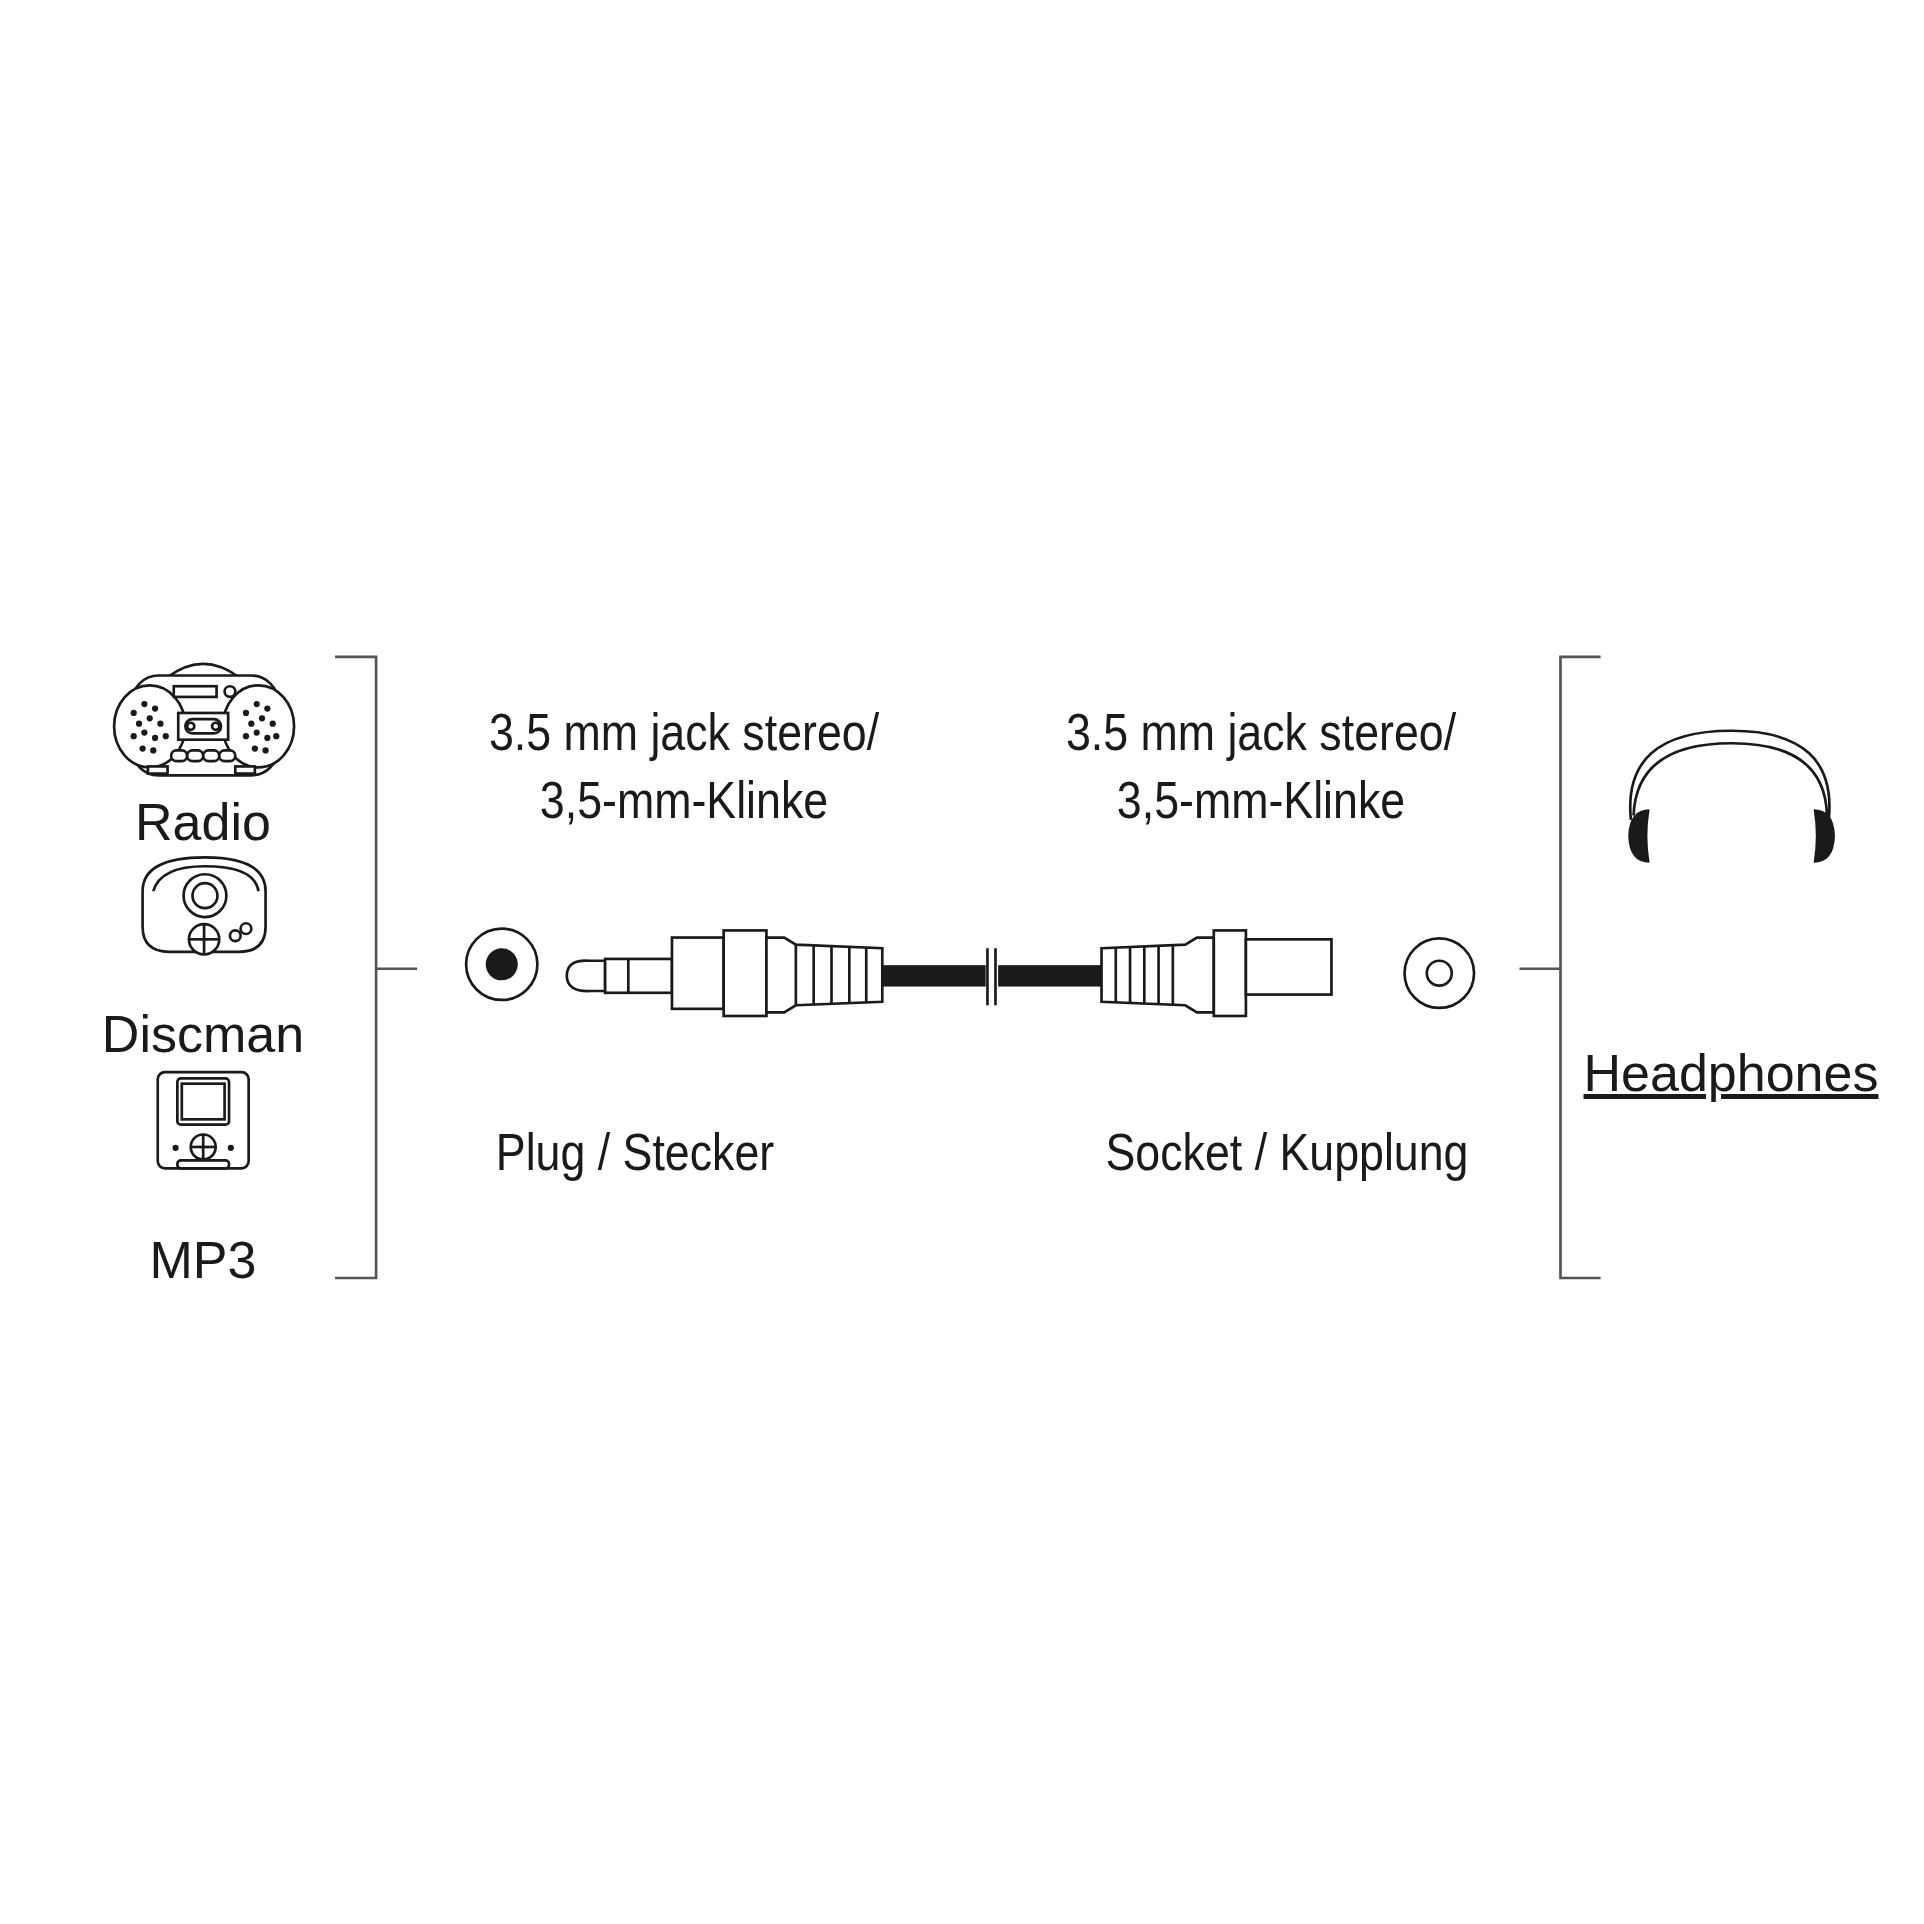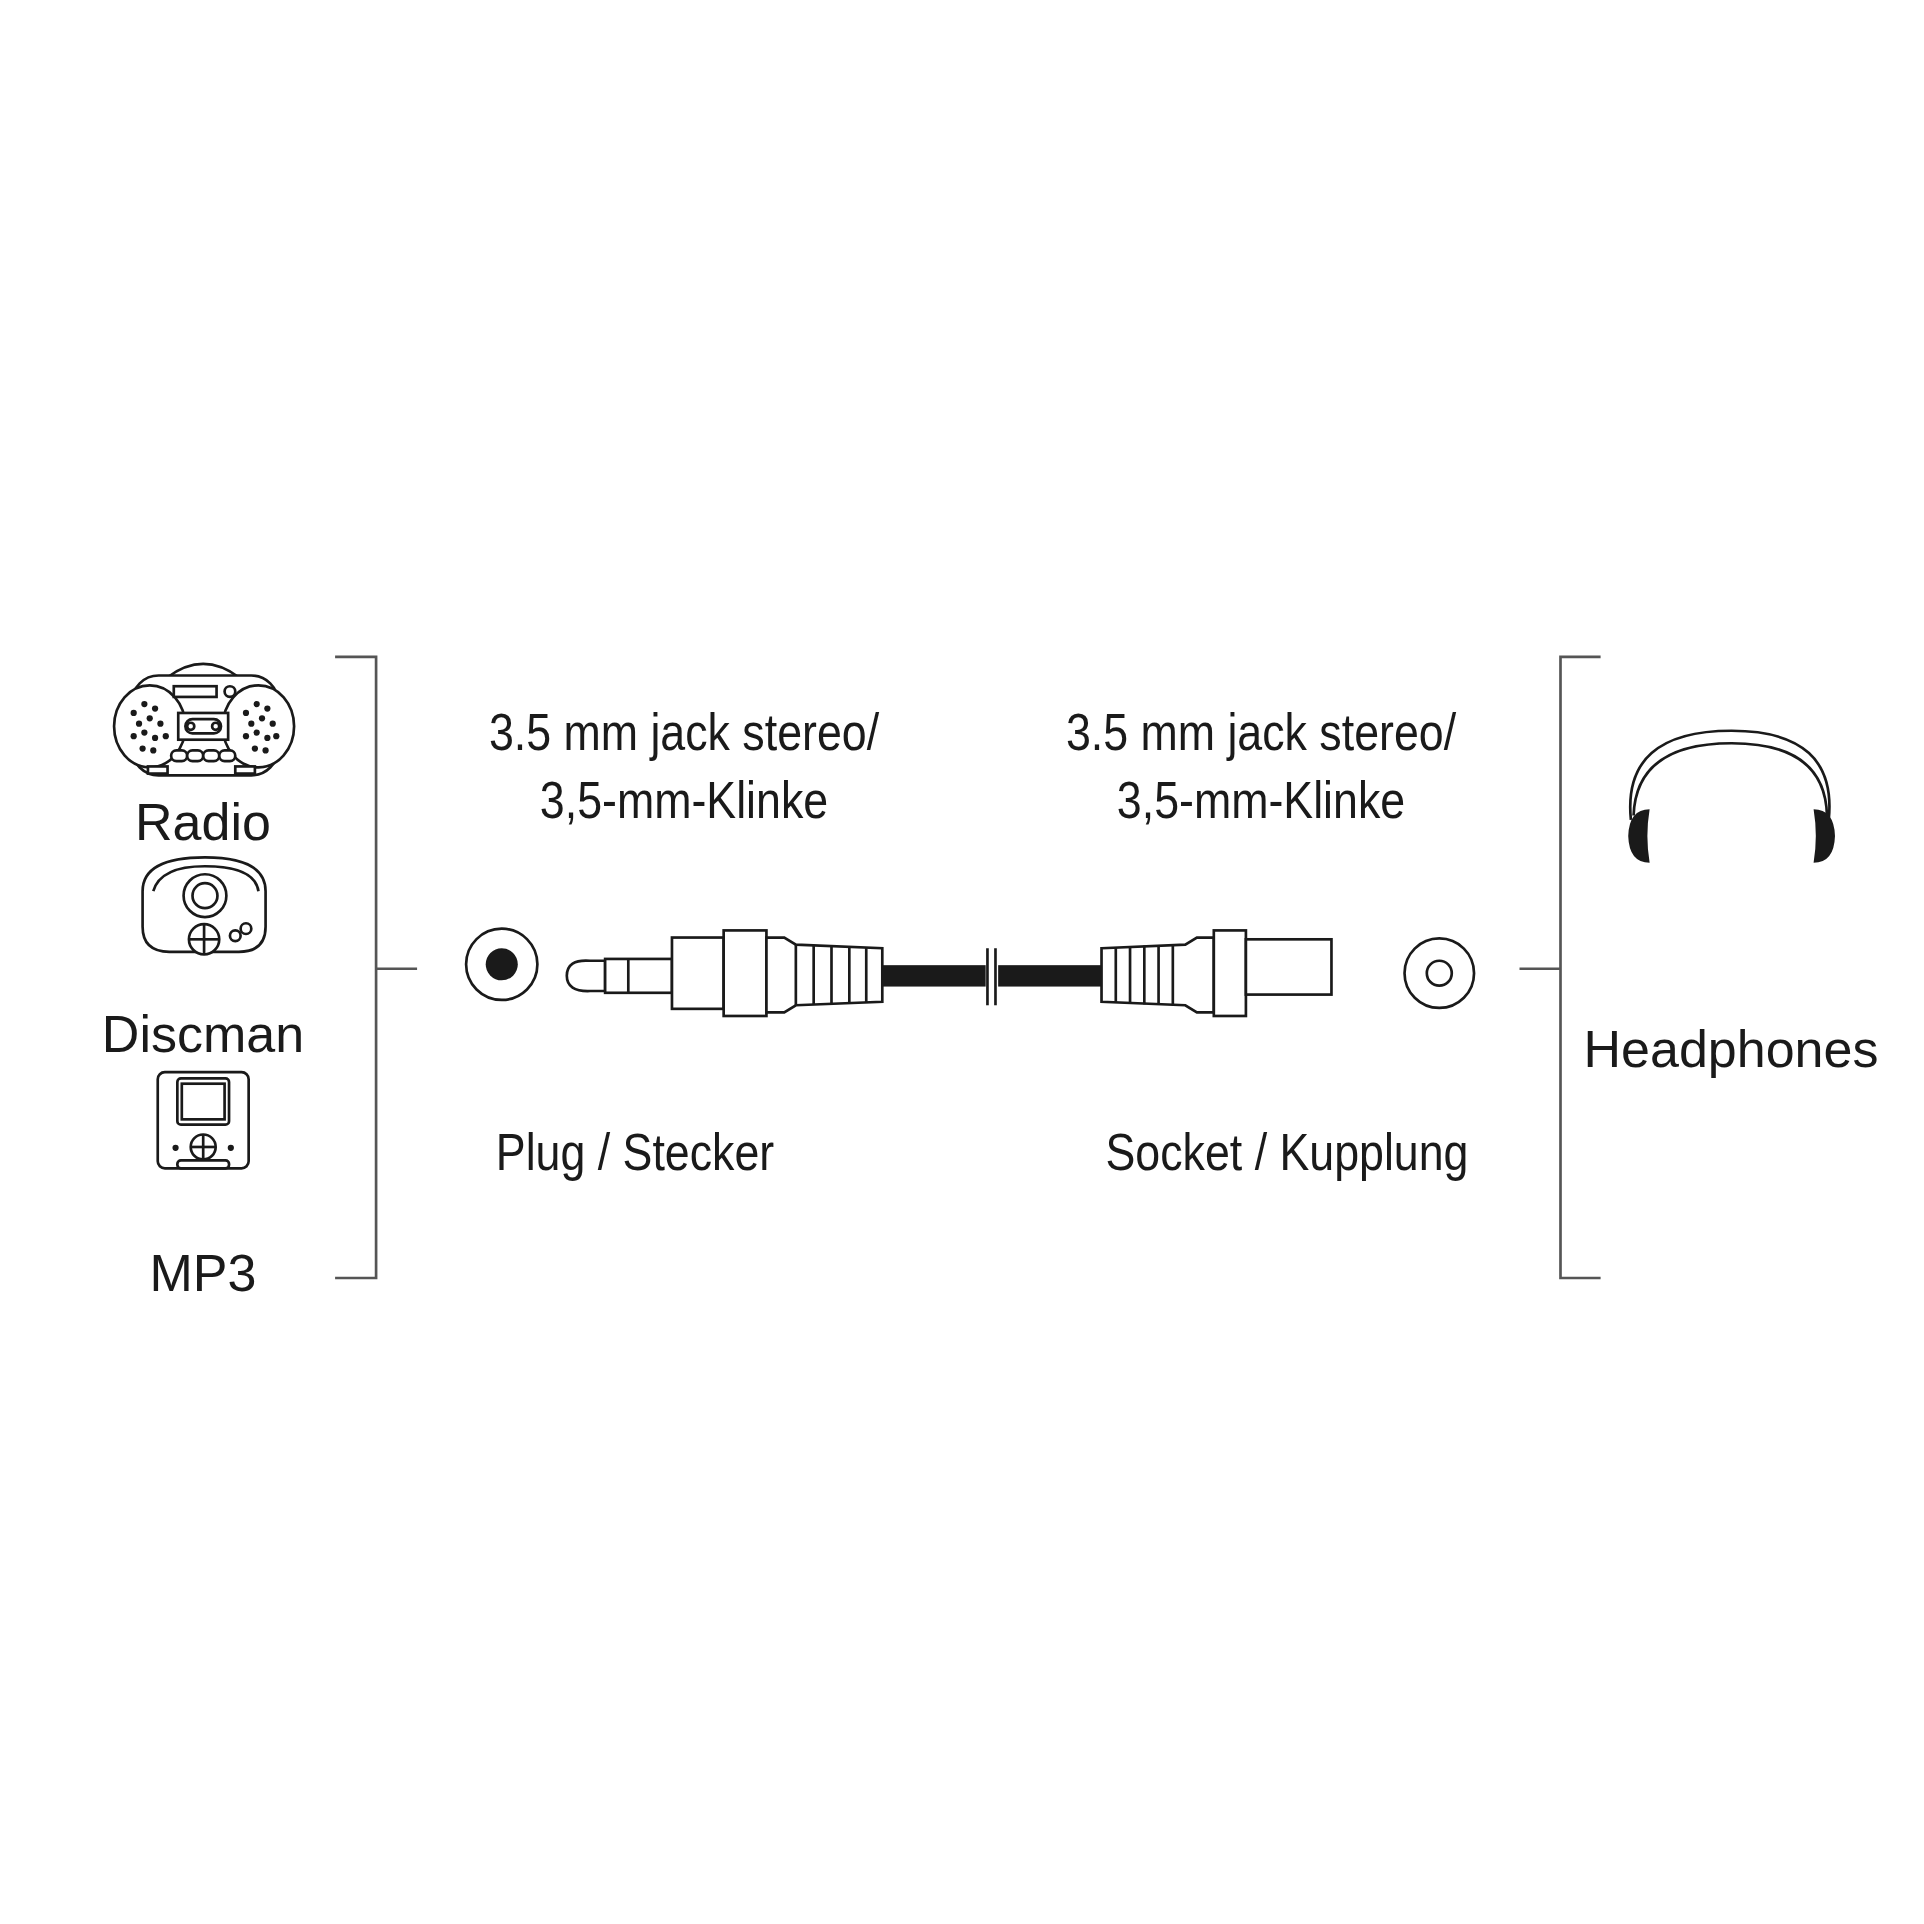"Headphones" div.lbl { text-decoration: none -> underline; top: 1023px -> 1047px }
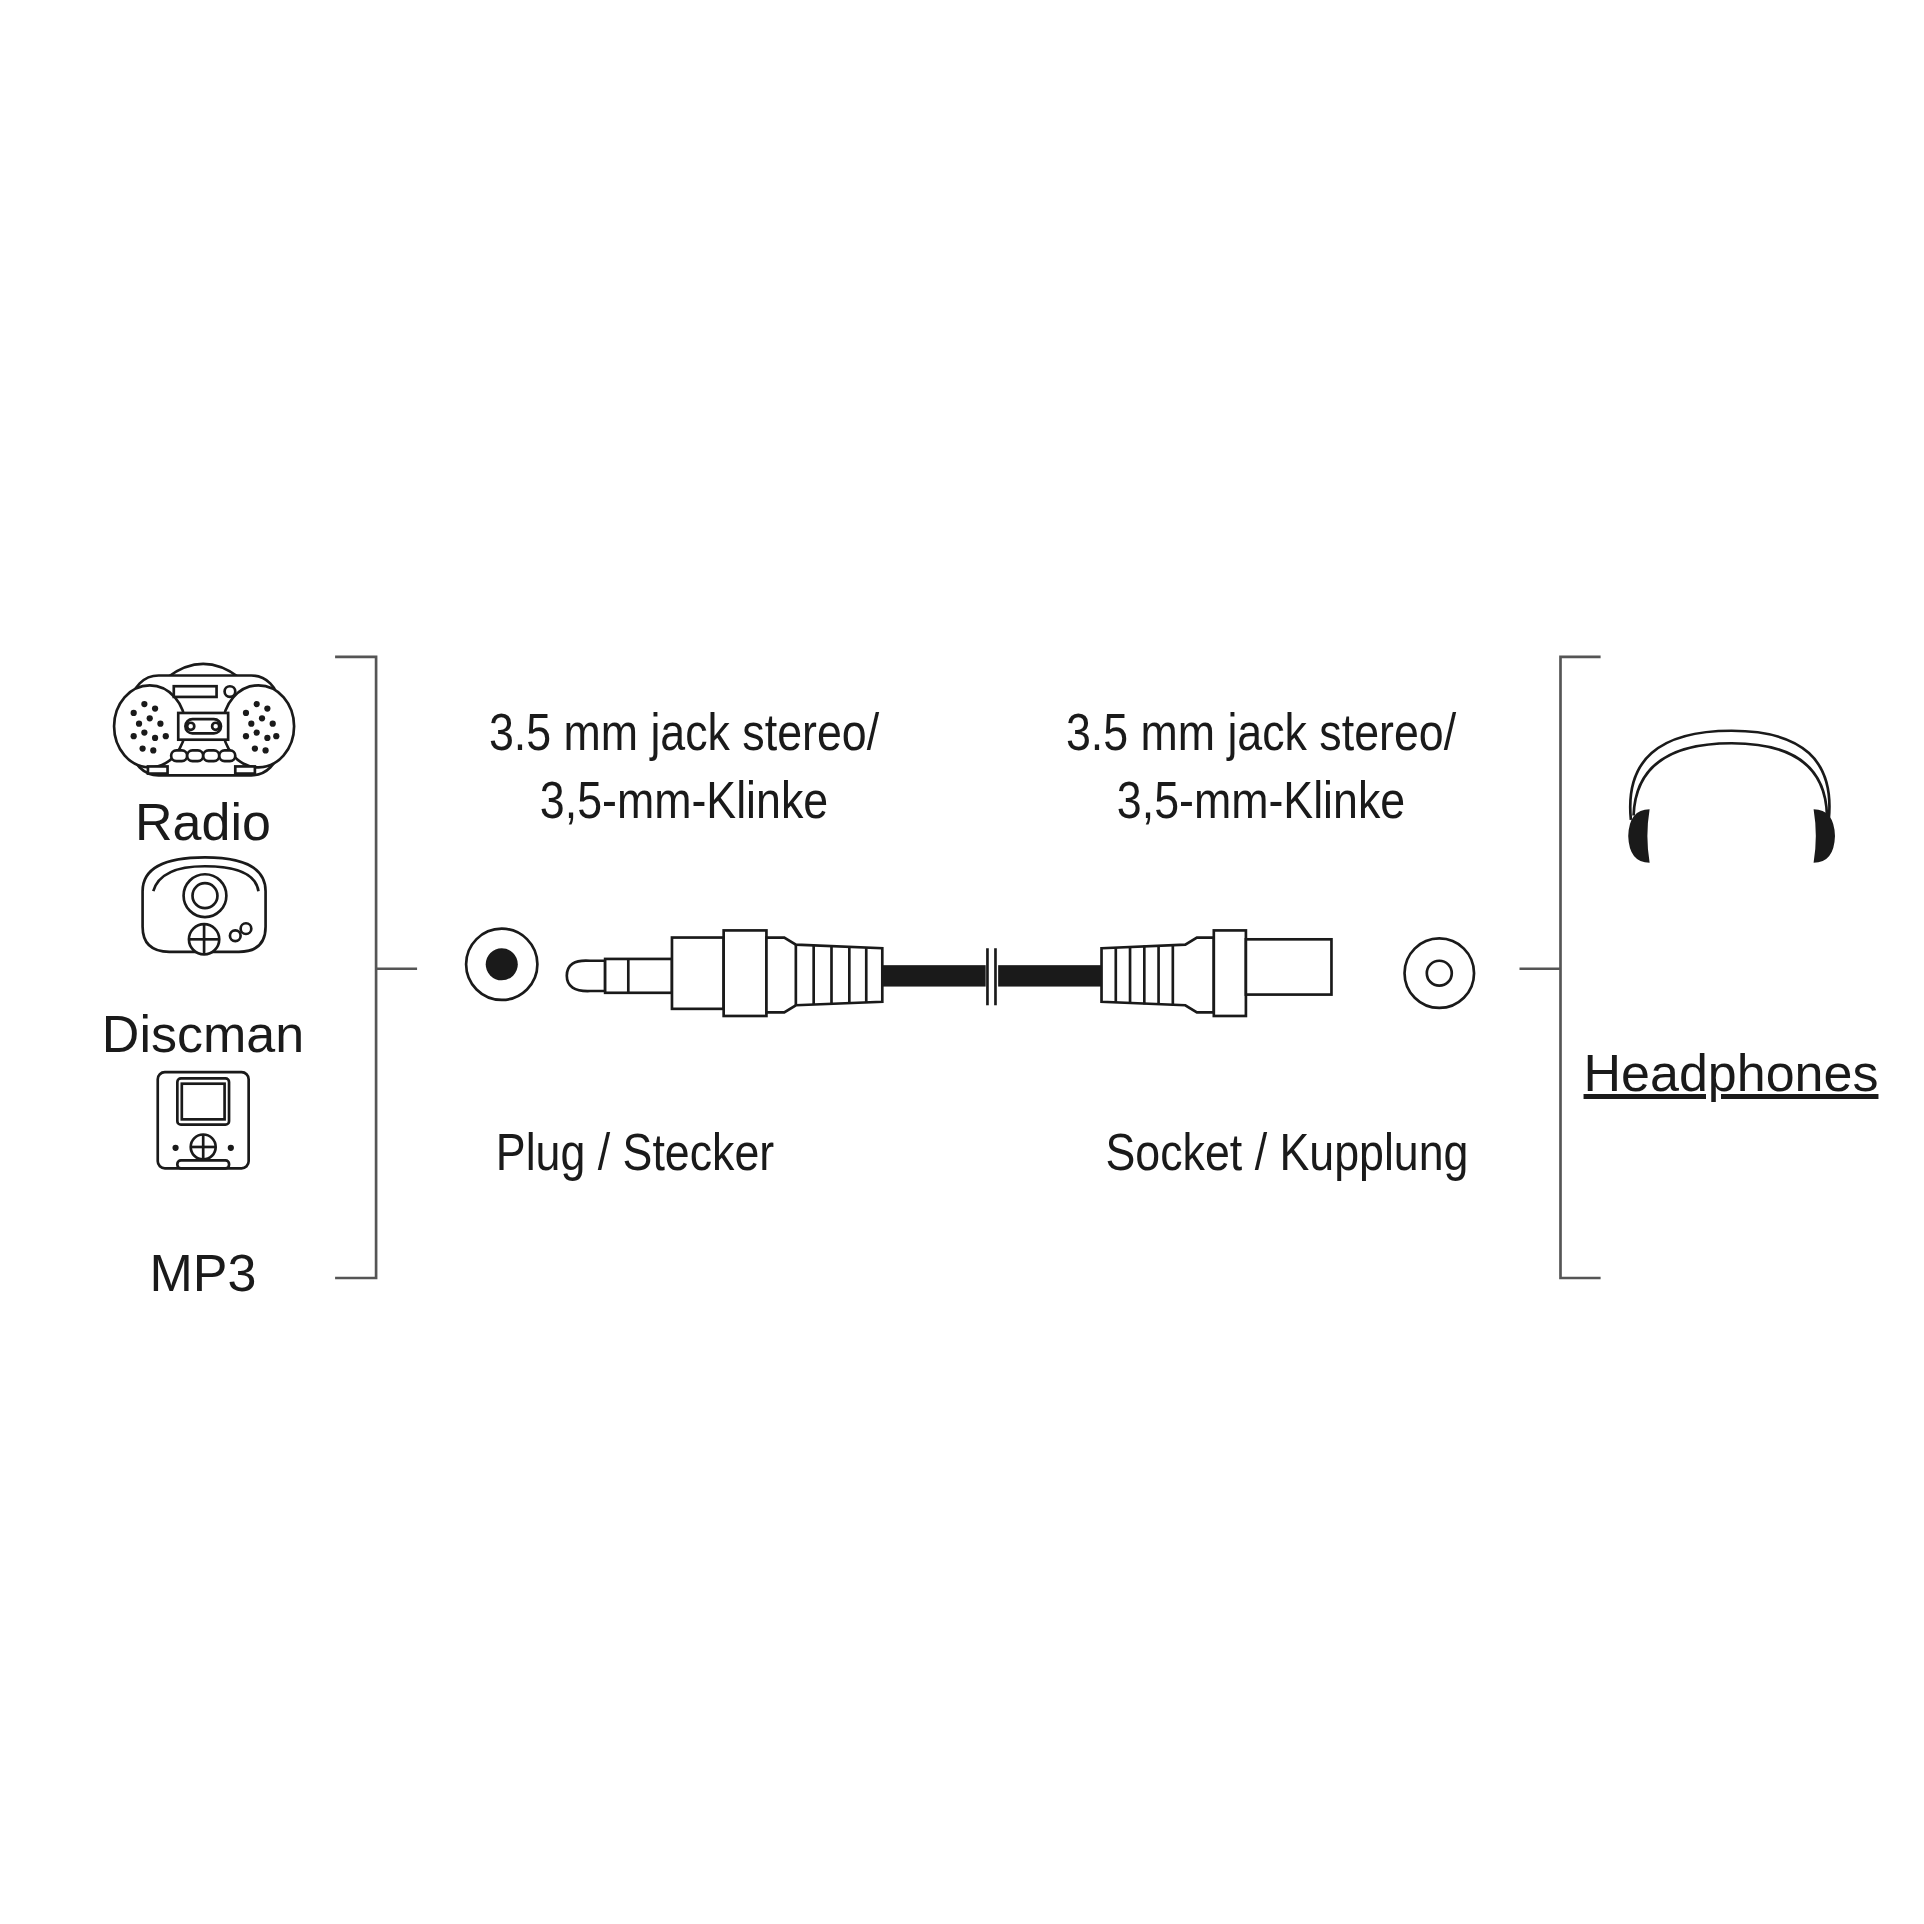"MP3" div.lbl { margin-top: 13px -> none }
